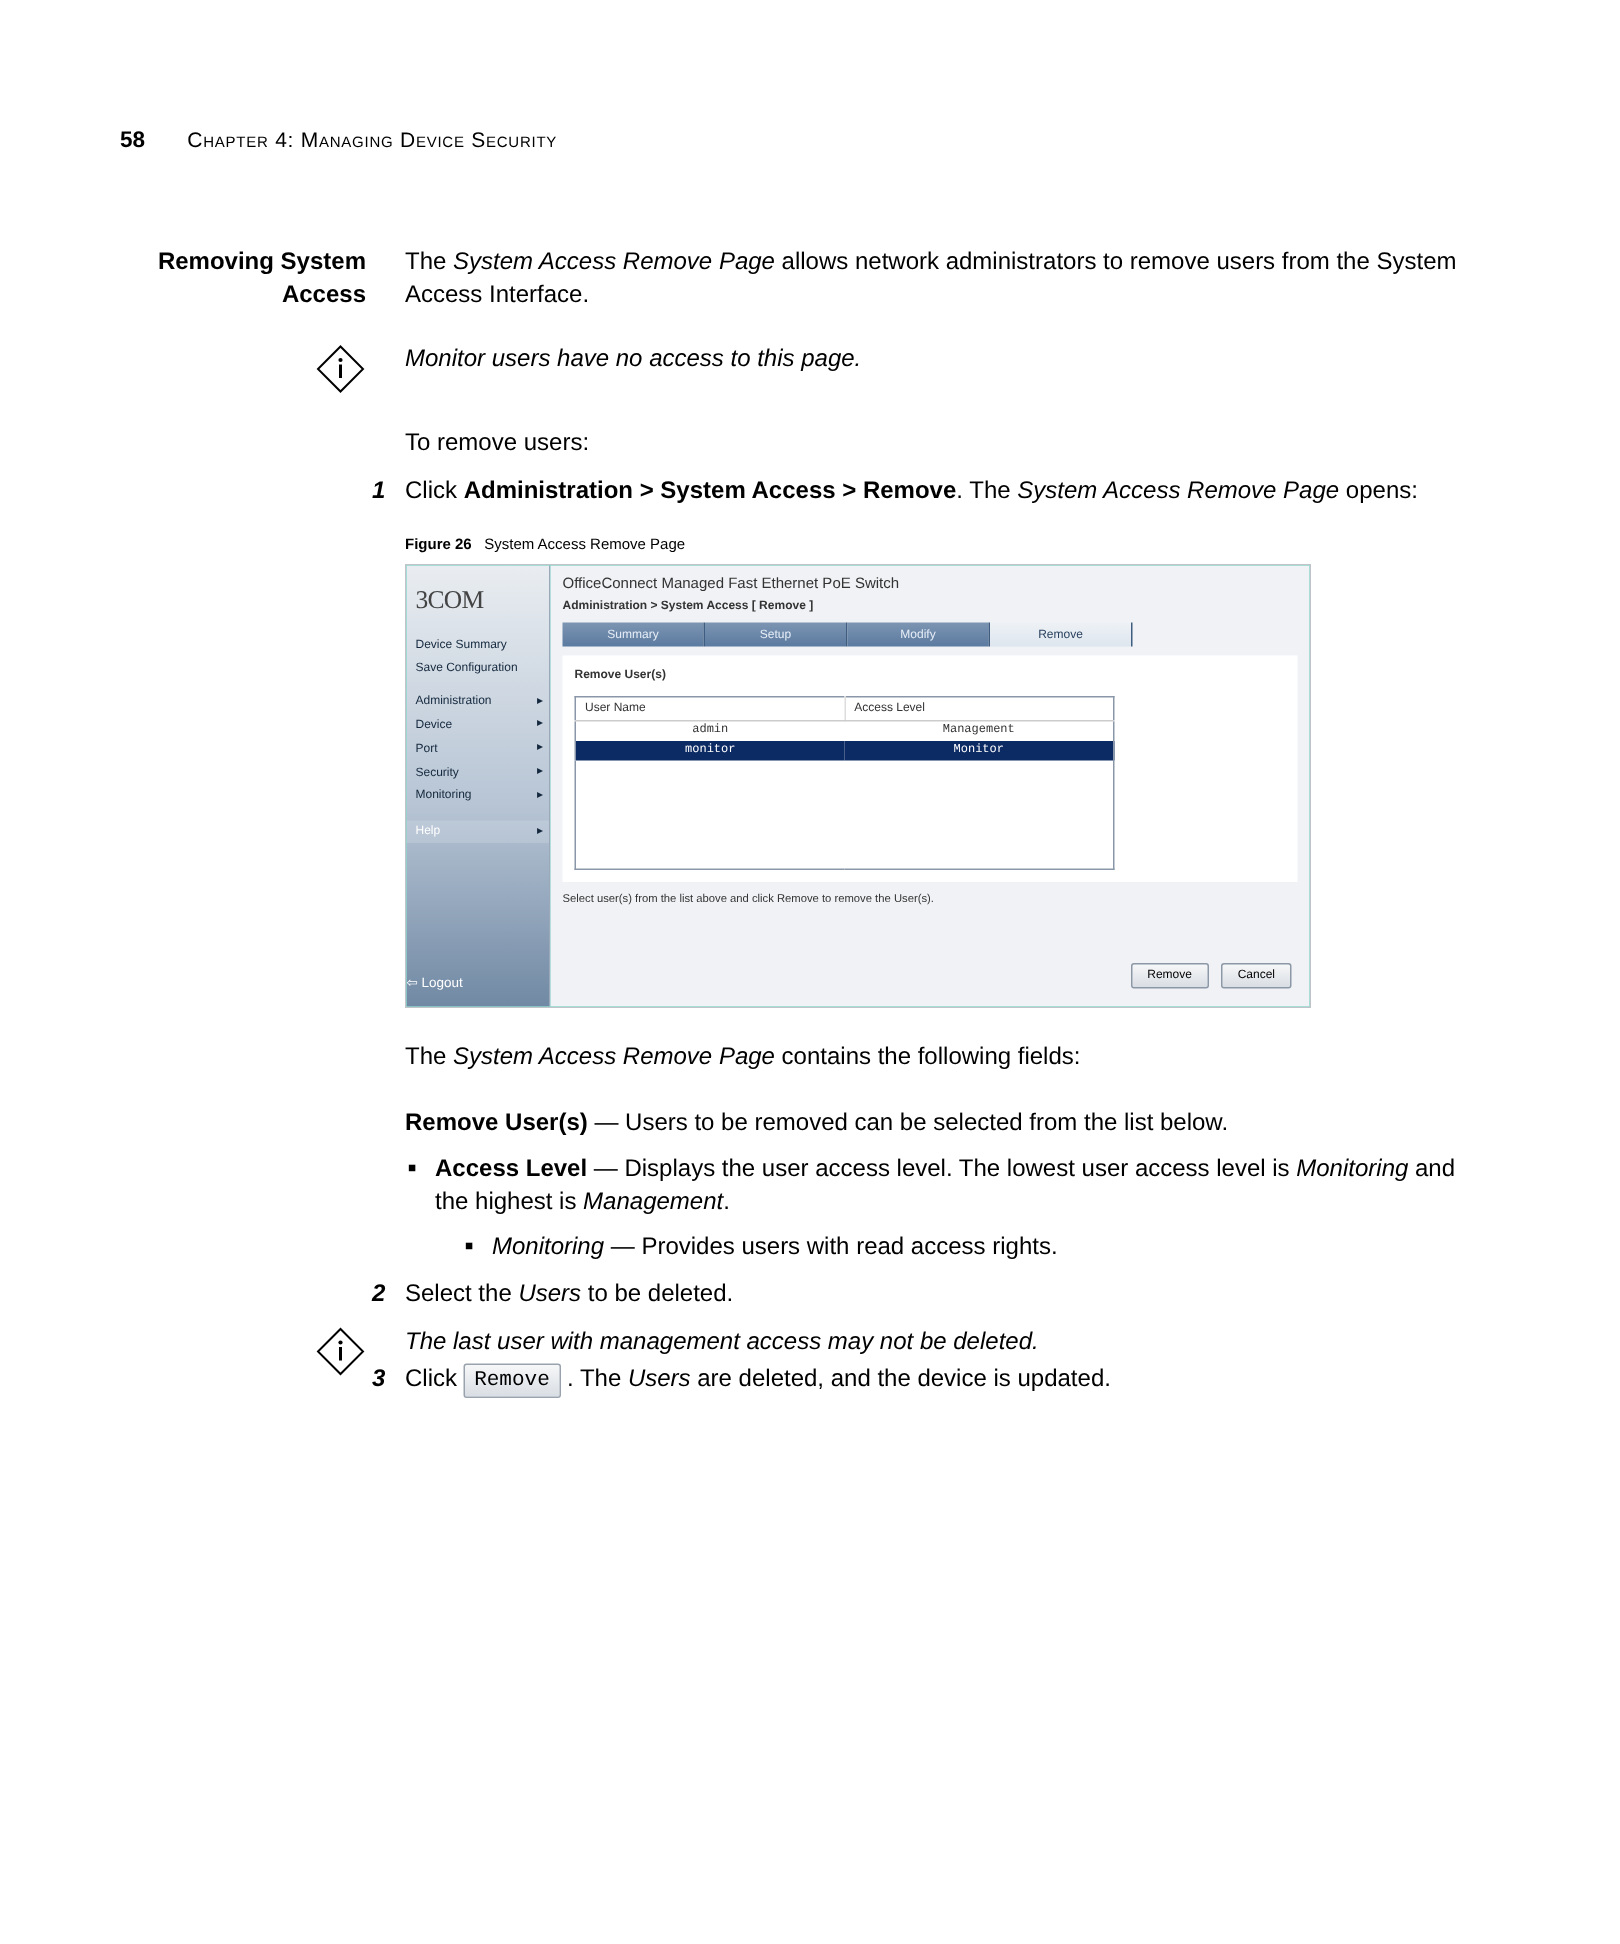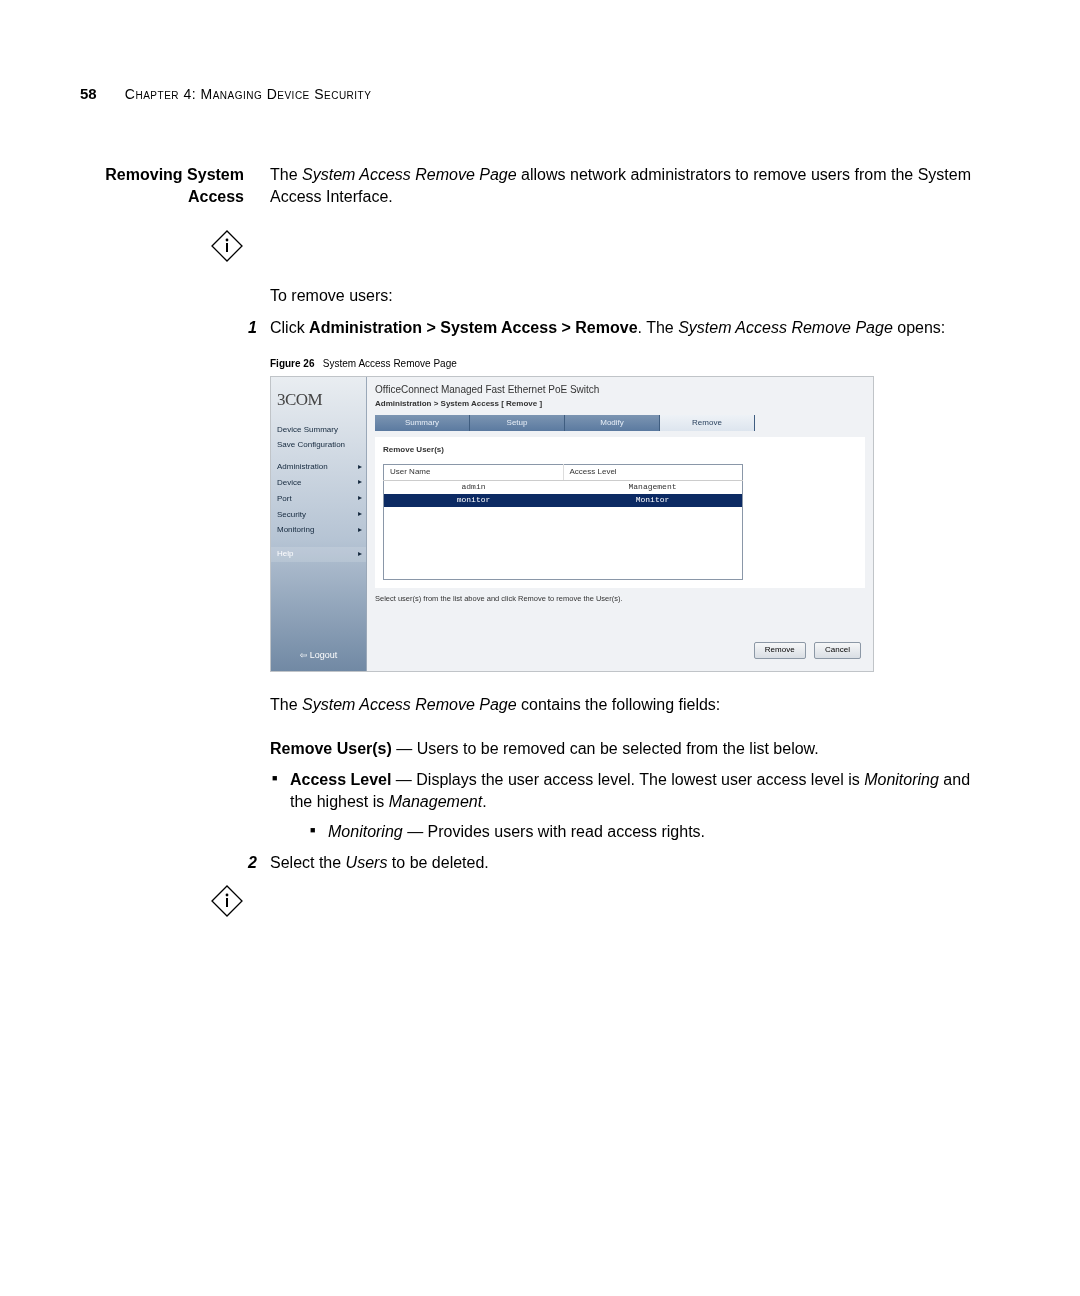"Monitor users have no access" div.right-col { html: none -> <div>Monitor users have no access to this page.</div> }
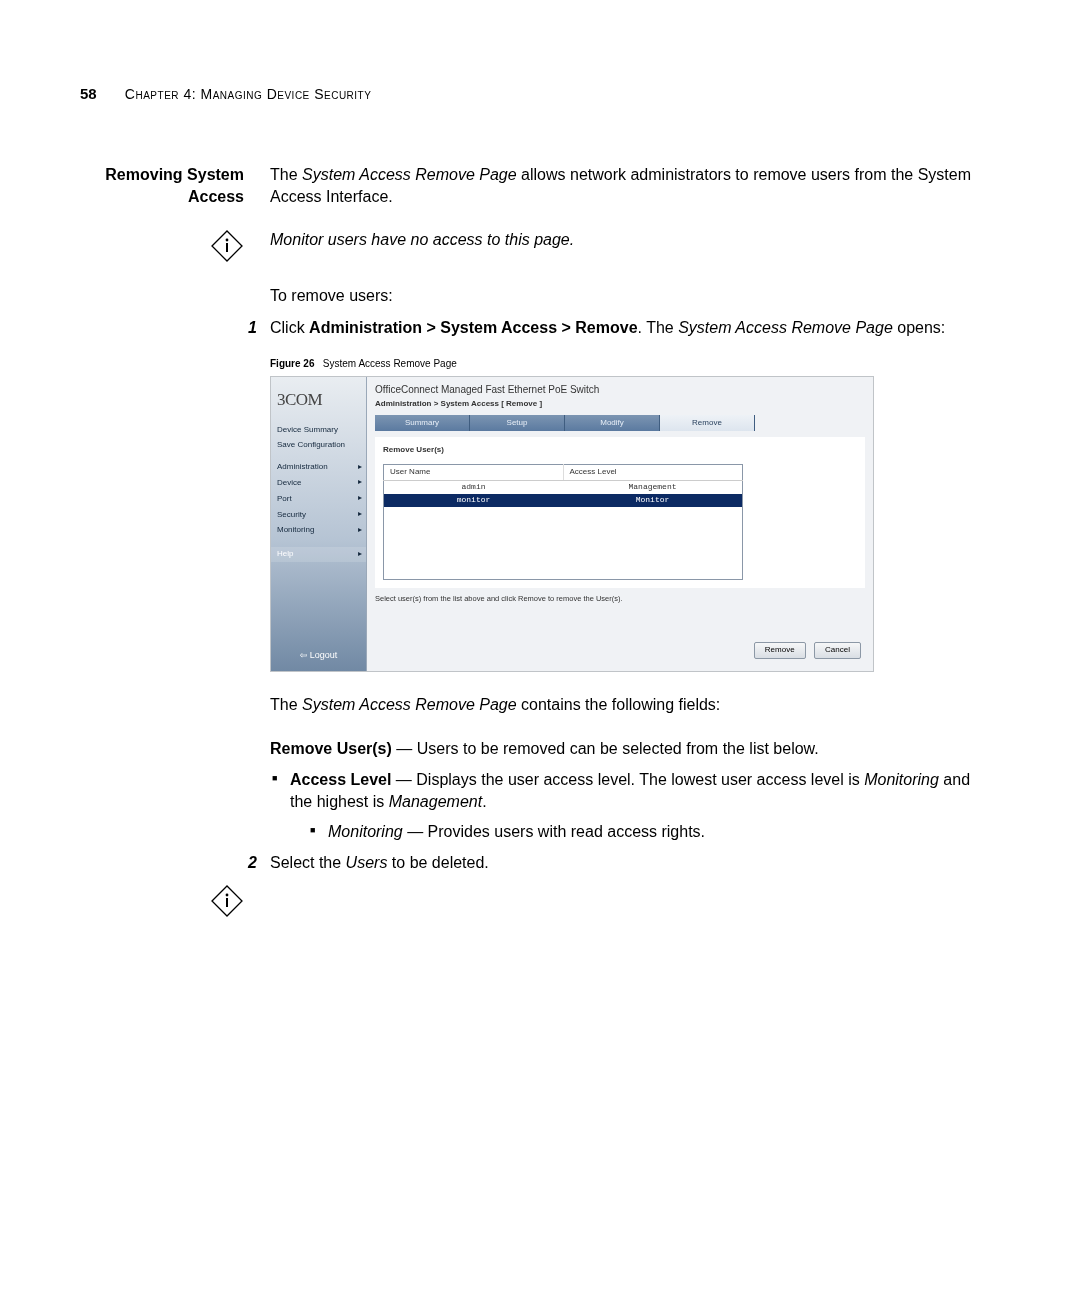"⇦ Logout" .ss-logout { text-align: center -> left }
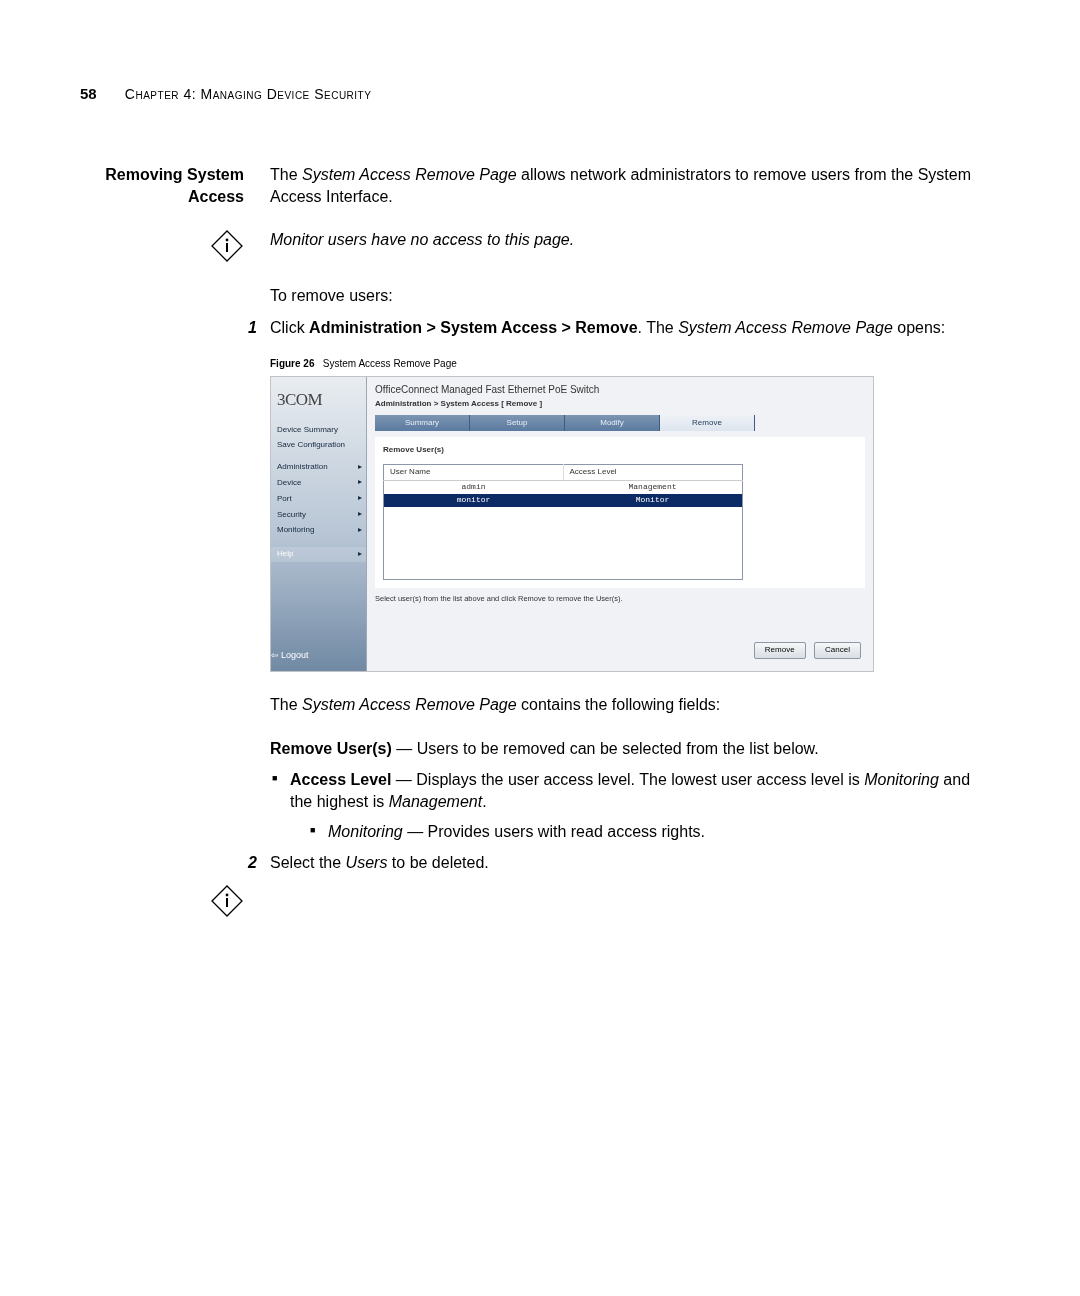"The last user with management" div.right-col { html: none -> <div> <div>The last user with management access may not be deleted.</div> <ol> <li> <span>3</span> <span>Click </span> <span>Remove</span> <span>. The </span><span>Users</span><span> are deleted, and the device is updated.</span> </li> </ol> </div> }
